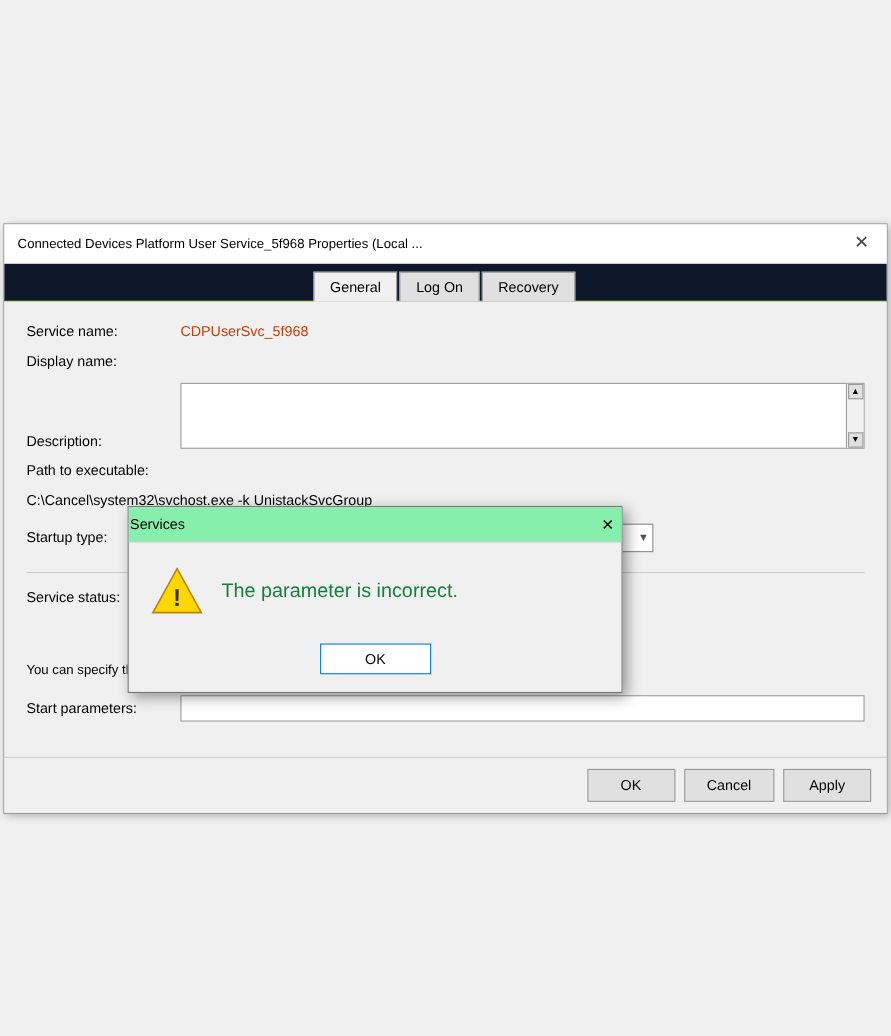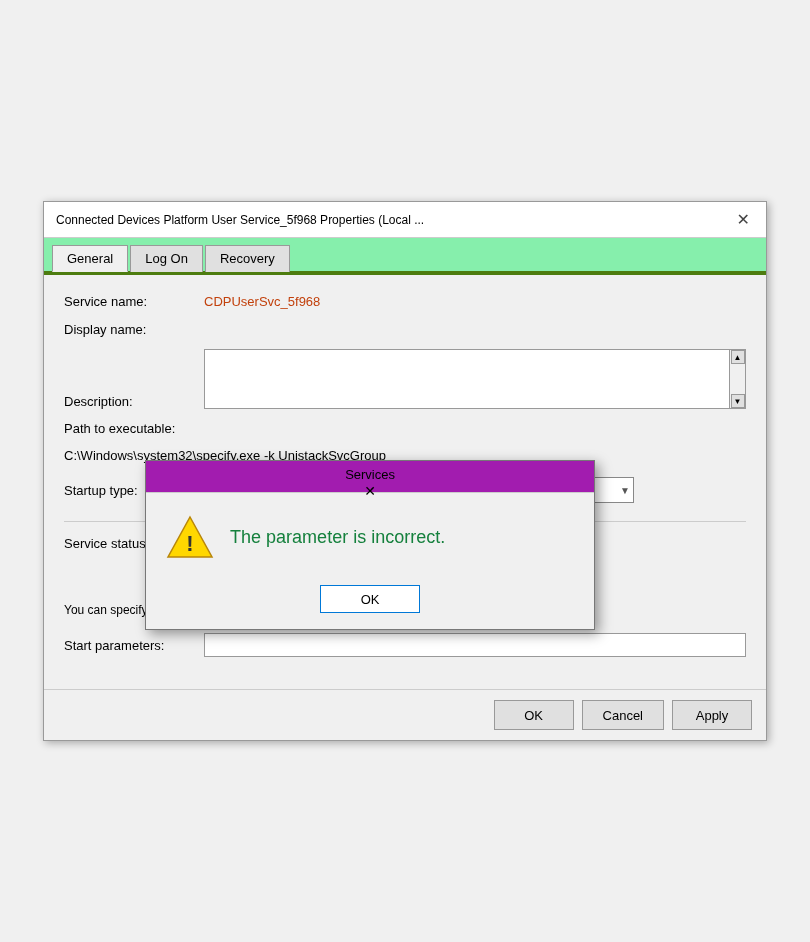"Connected Devices Platform User" .main-window { width: 724px -> 804px }
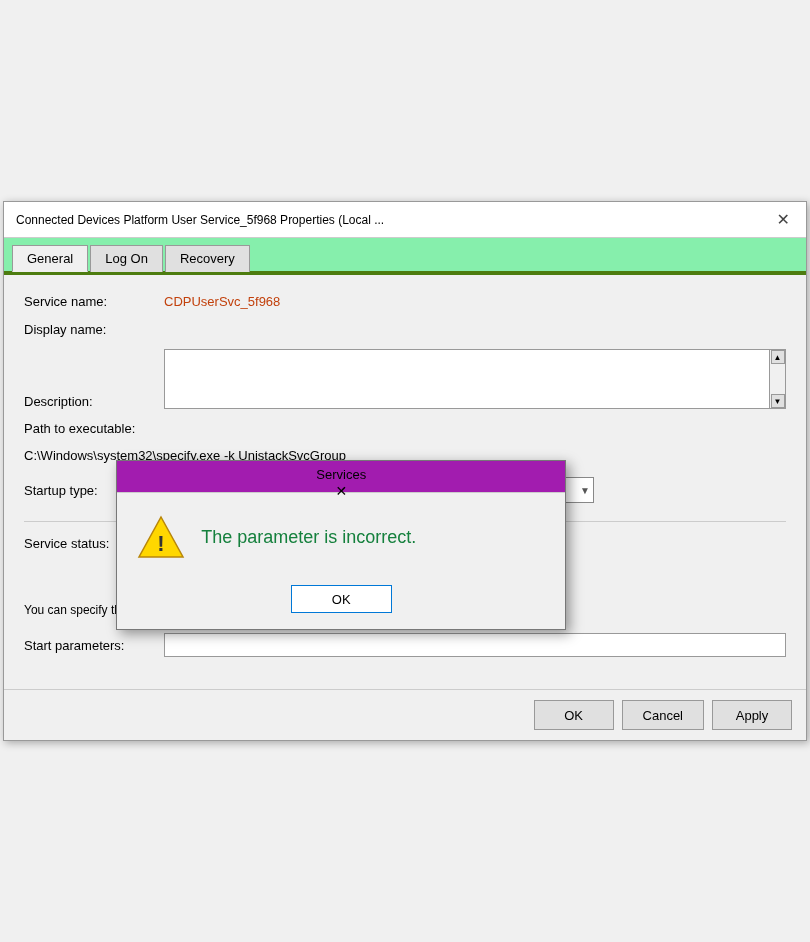"General" .tabs { background: #86efac -> #0f172a; border-bottom: 4px solid #4d7c0f -> 1px solid #4d7c0f; justify-content: none -> center }
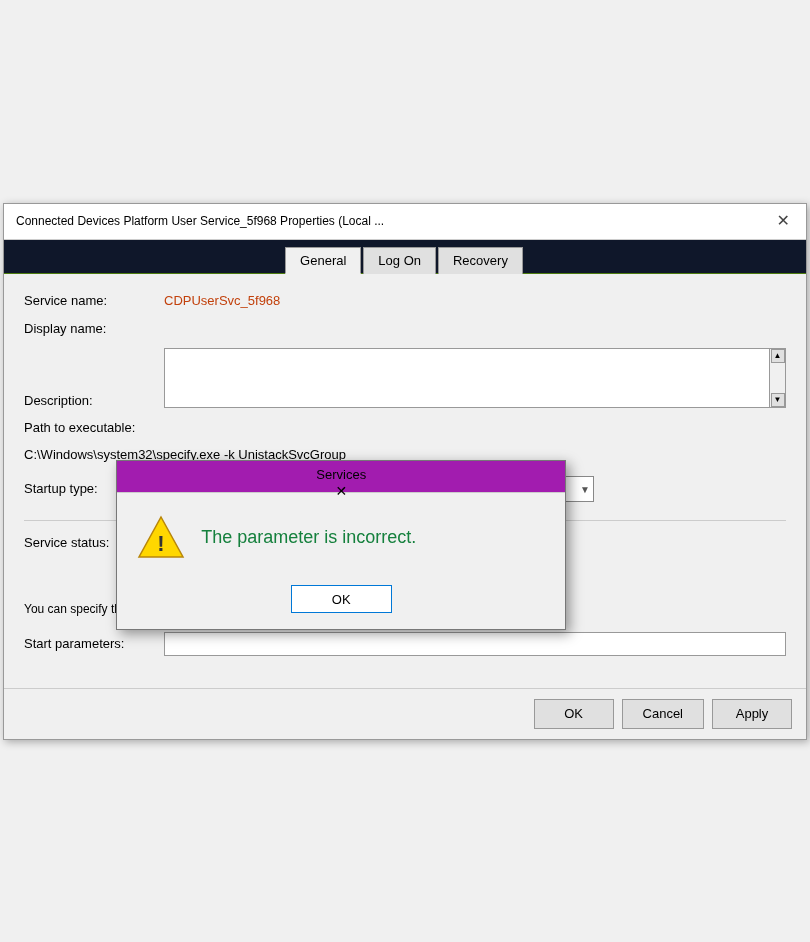"C:\Windows\system32\specify.exe -k" div.path-value { text: Windows\system32\specify.exe -> Cancel\system32\svchost.exe }
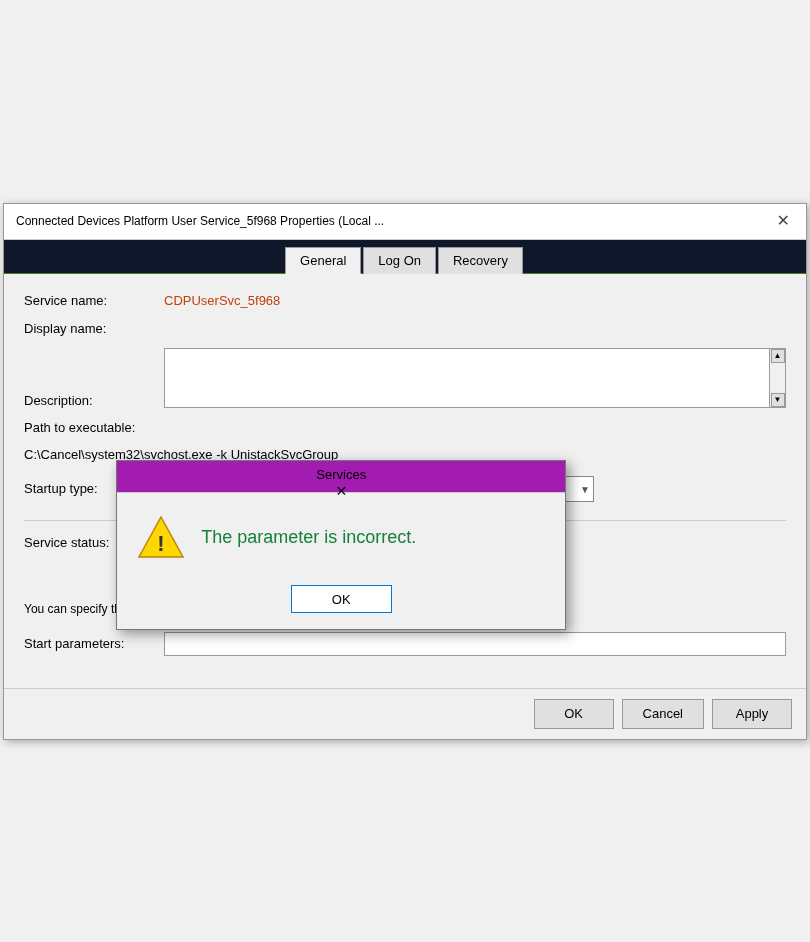"Services" .dialog-title-bar { background: #a21caf -> #86efac; flex-direction: column -> none }
